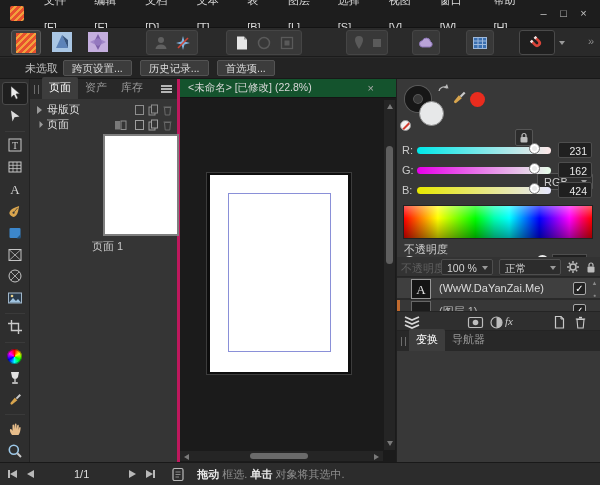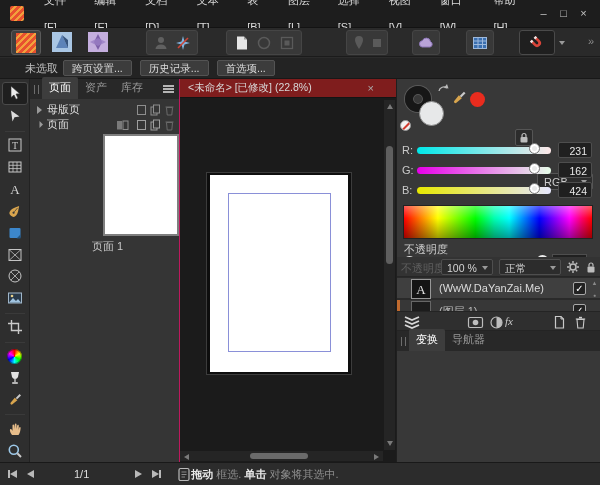"页面" .pagespanel { border-right: 1px solid #be185d -> 3px solid #be185d }
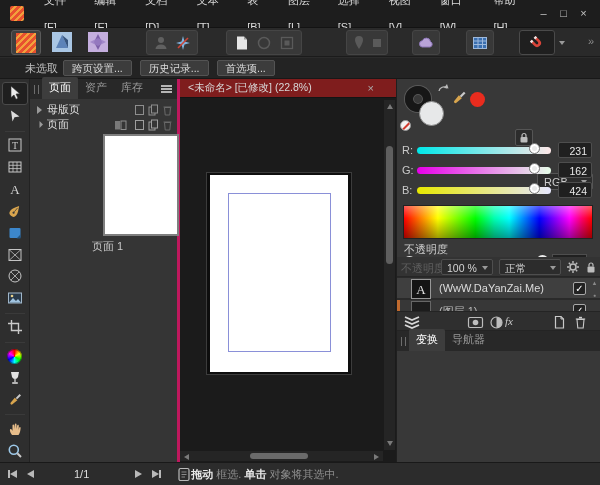"<未命名> [已修改] (22.8%)" .doctab { background: #7f1d1d -> #14532d }
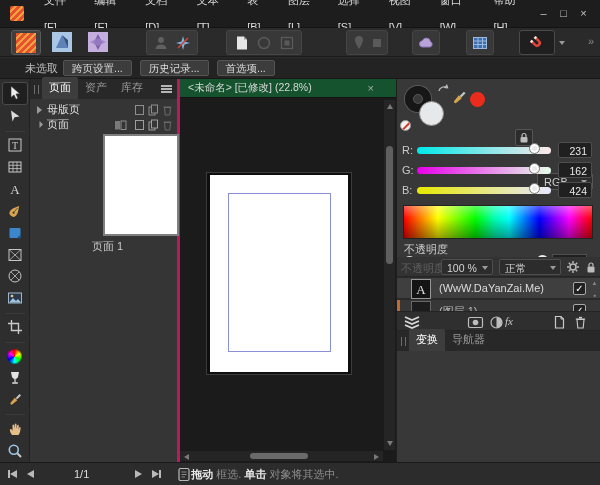"1/1" .page-indicator { margin: 0 8px 0 40px -> 0 2px 0 40px }
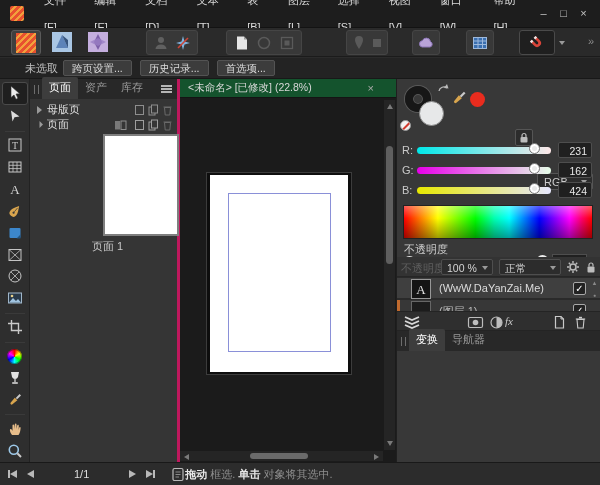"拖动 框选. 单击 对象将其选中." .hint { margin-left: none -> 12px }
